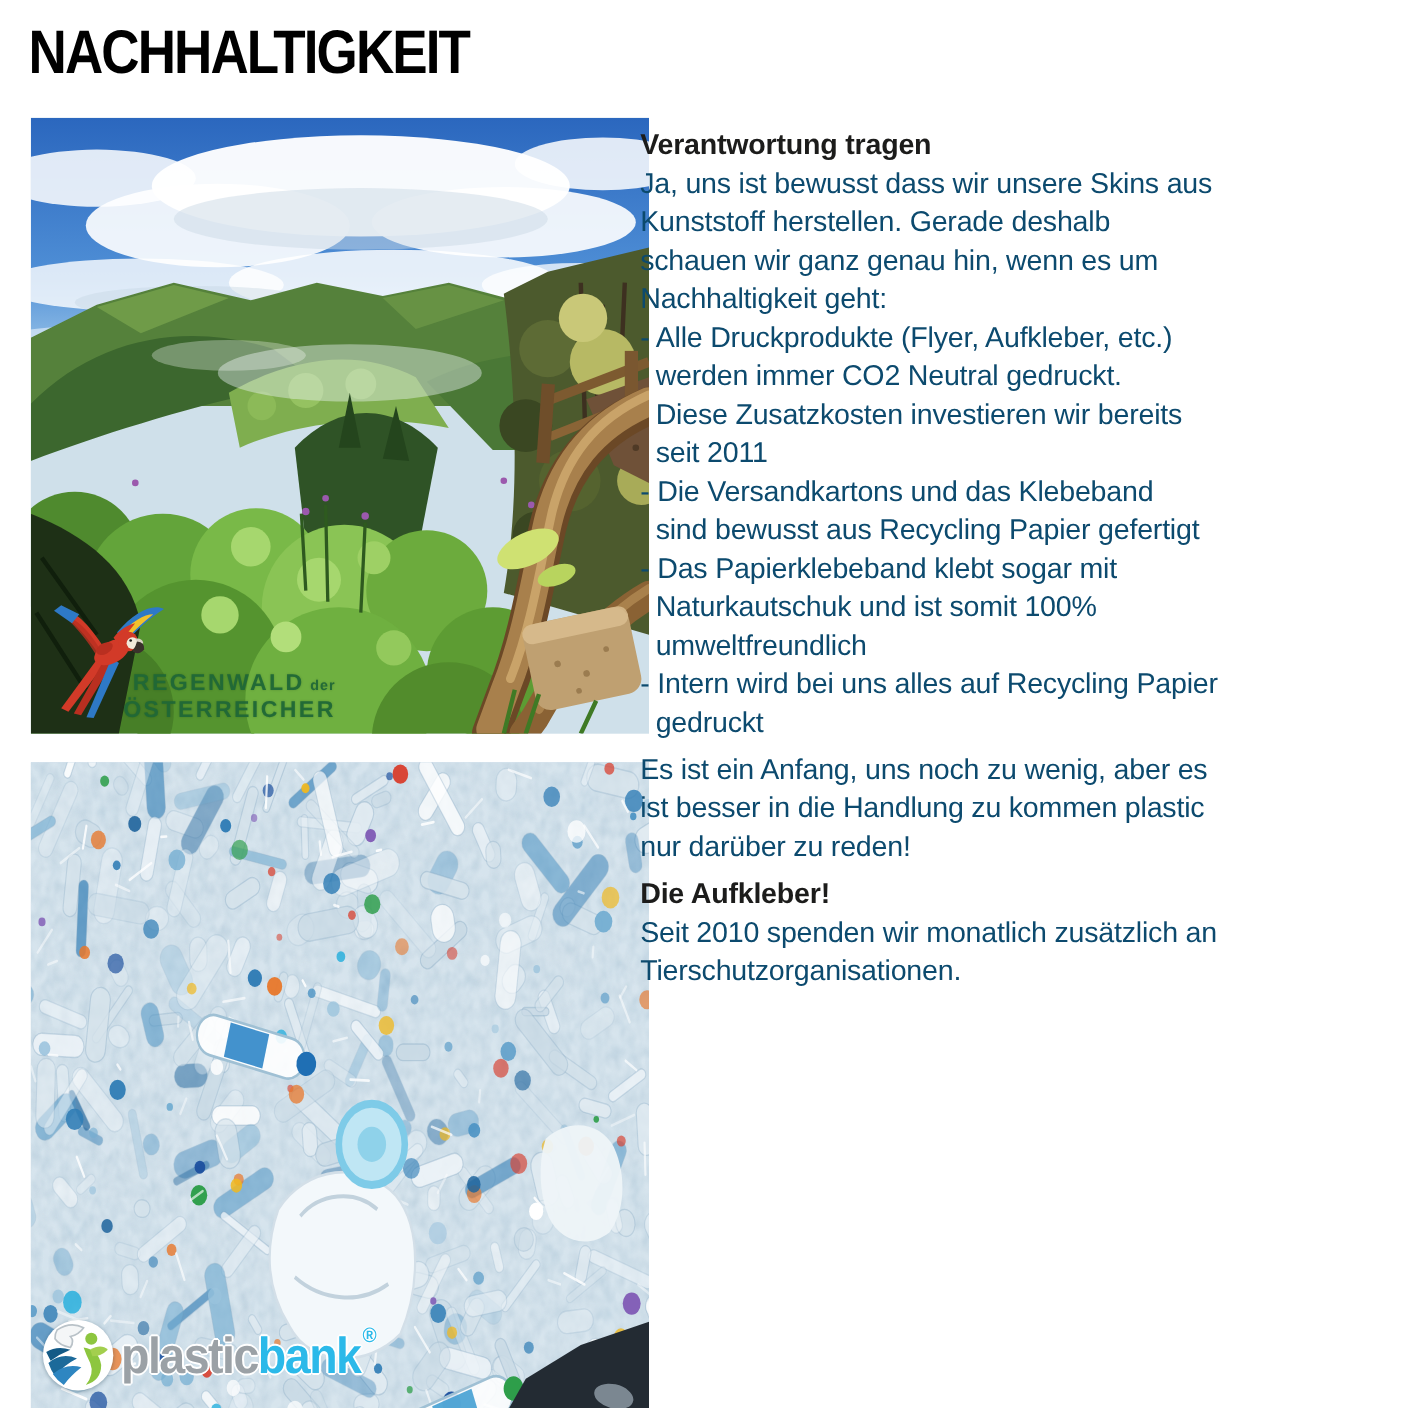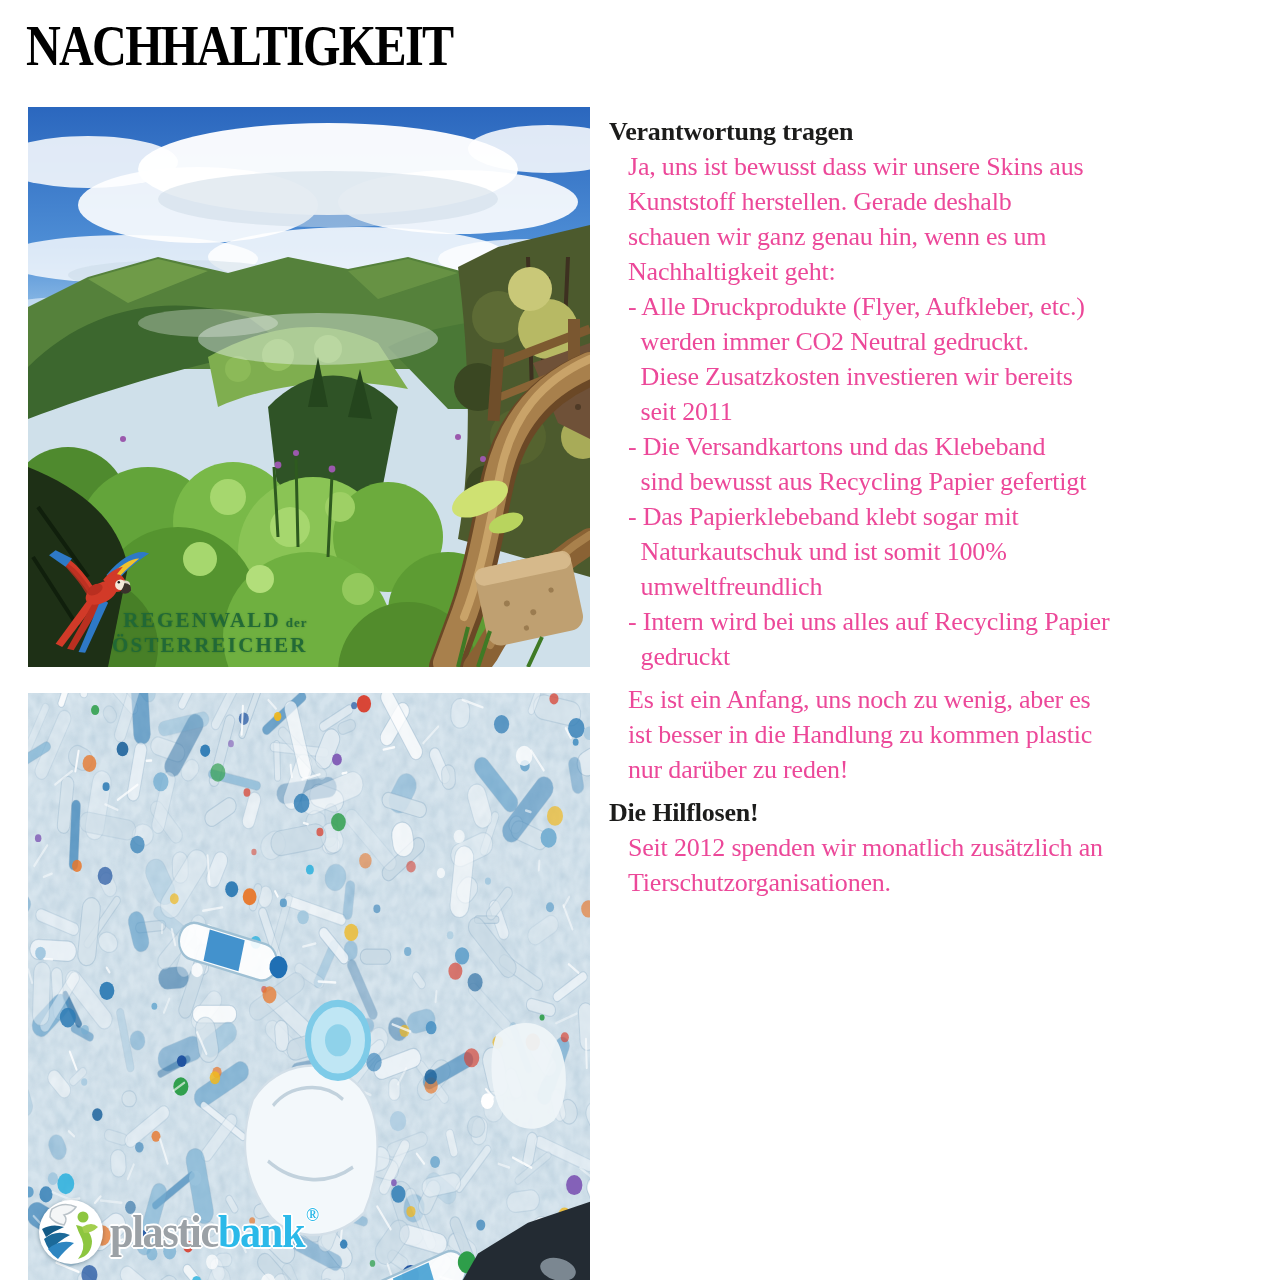"NACHHALTIGKEIT" .canvas { font-family: Liberation Serif, serif -> none }
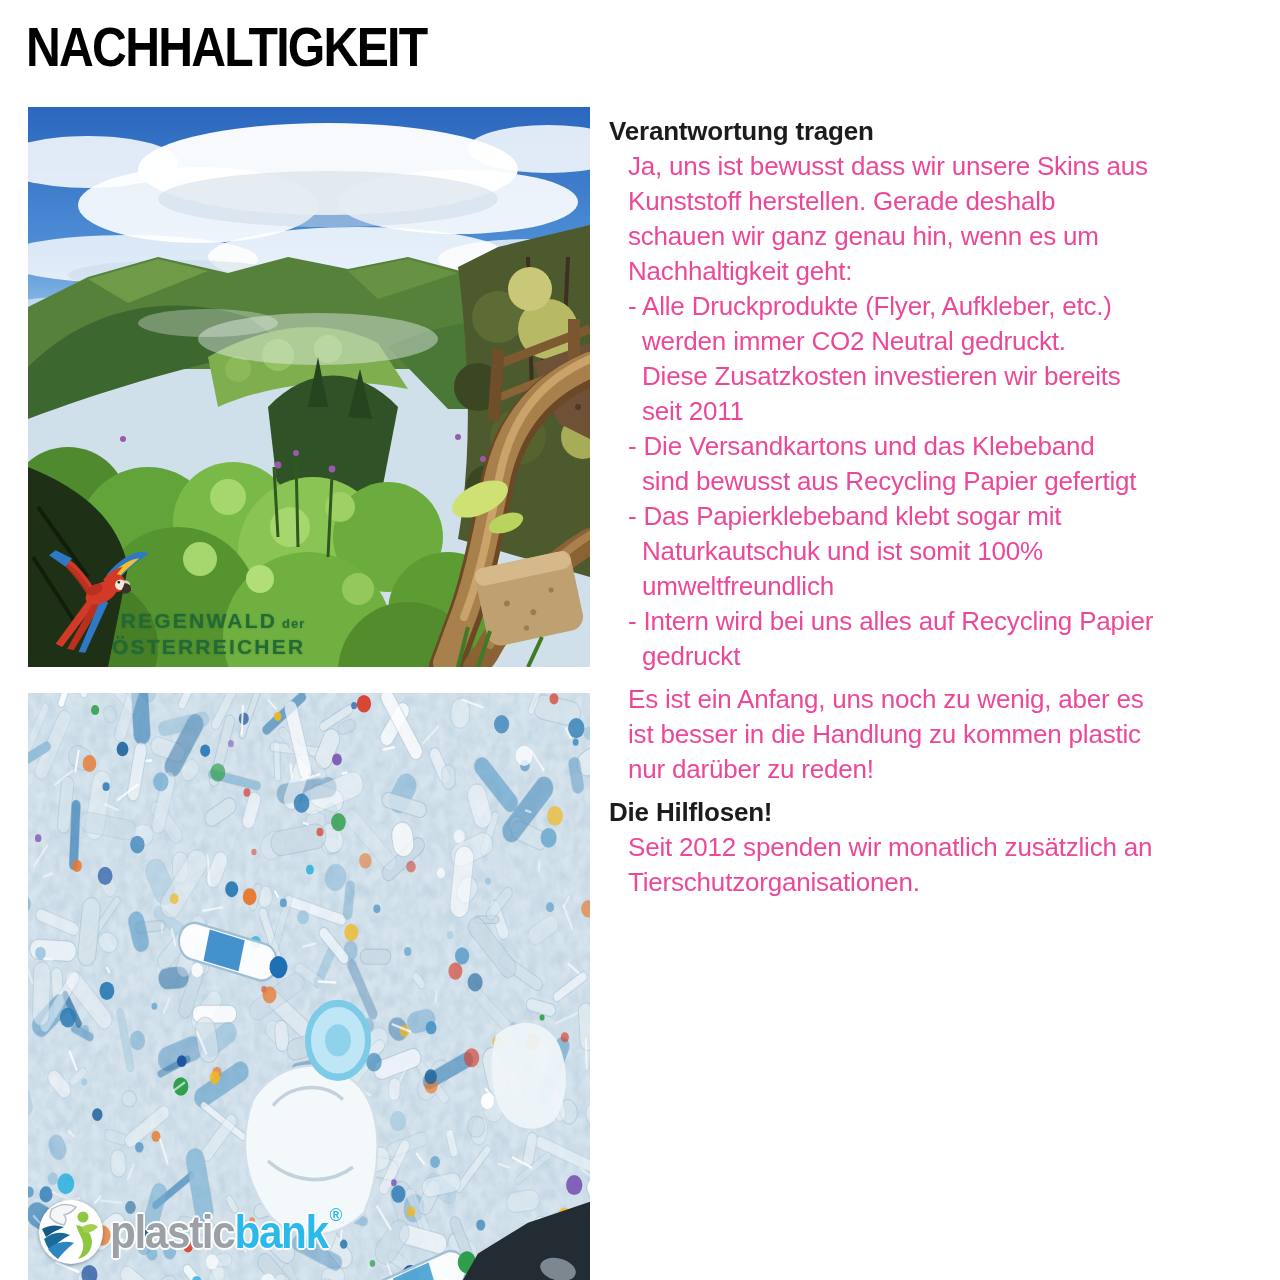"Verantwortung tragen" .col { left: 609px -> 582px }
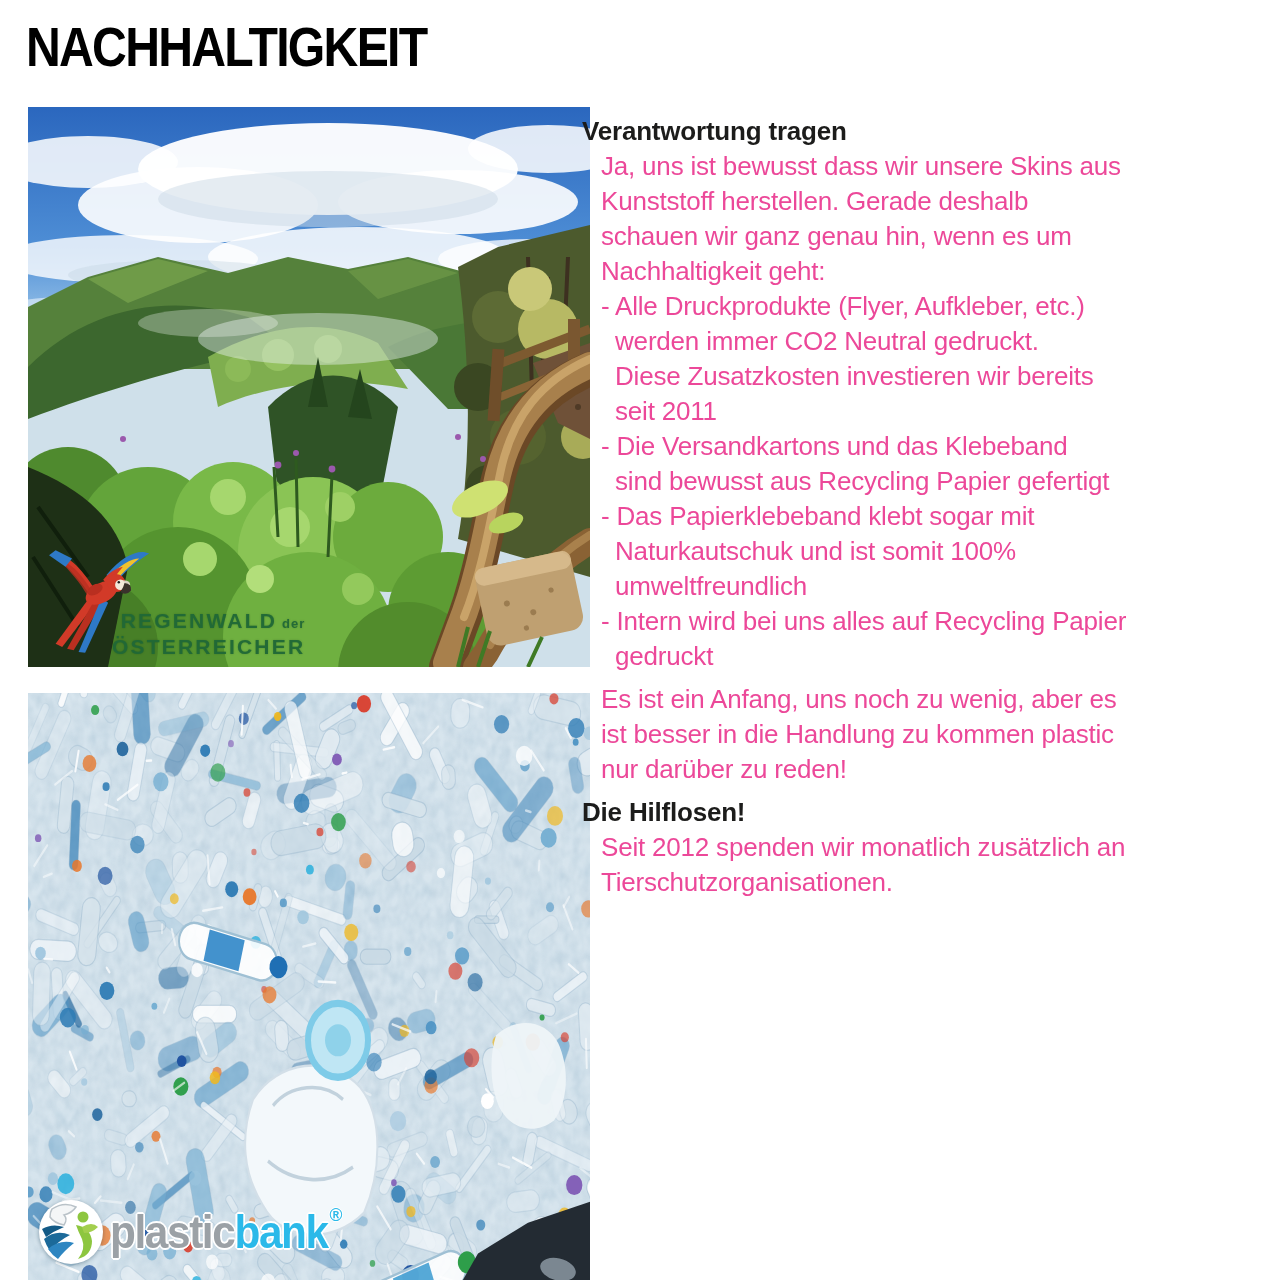"Ja, uns ist bewusst dass" .sec-body { color: #ec4899 -> #0c4a6e; margin-left: 19px -> none }
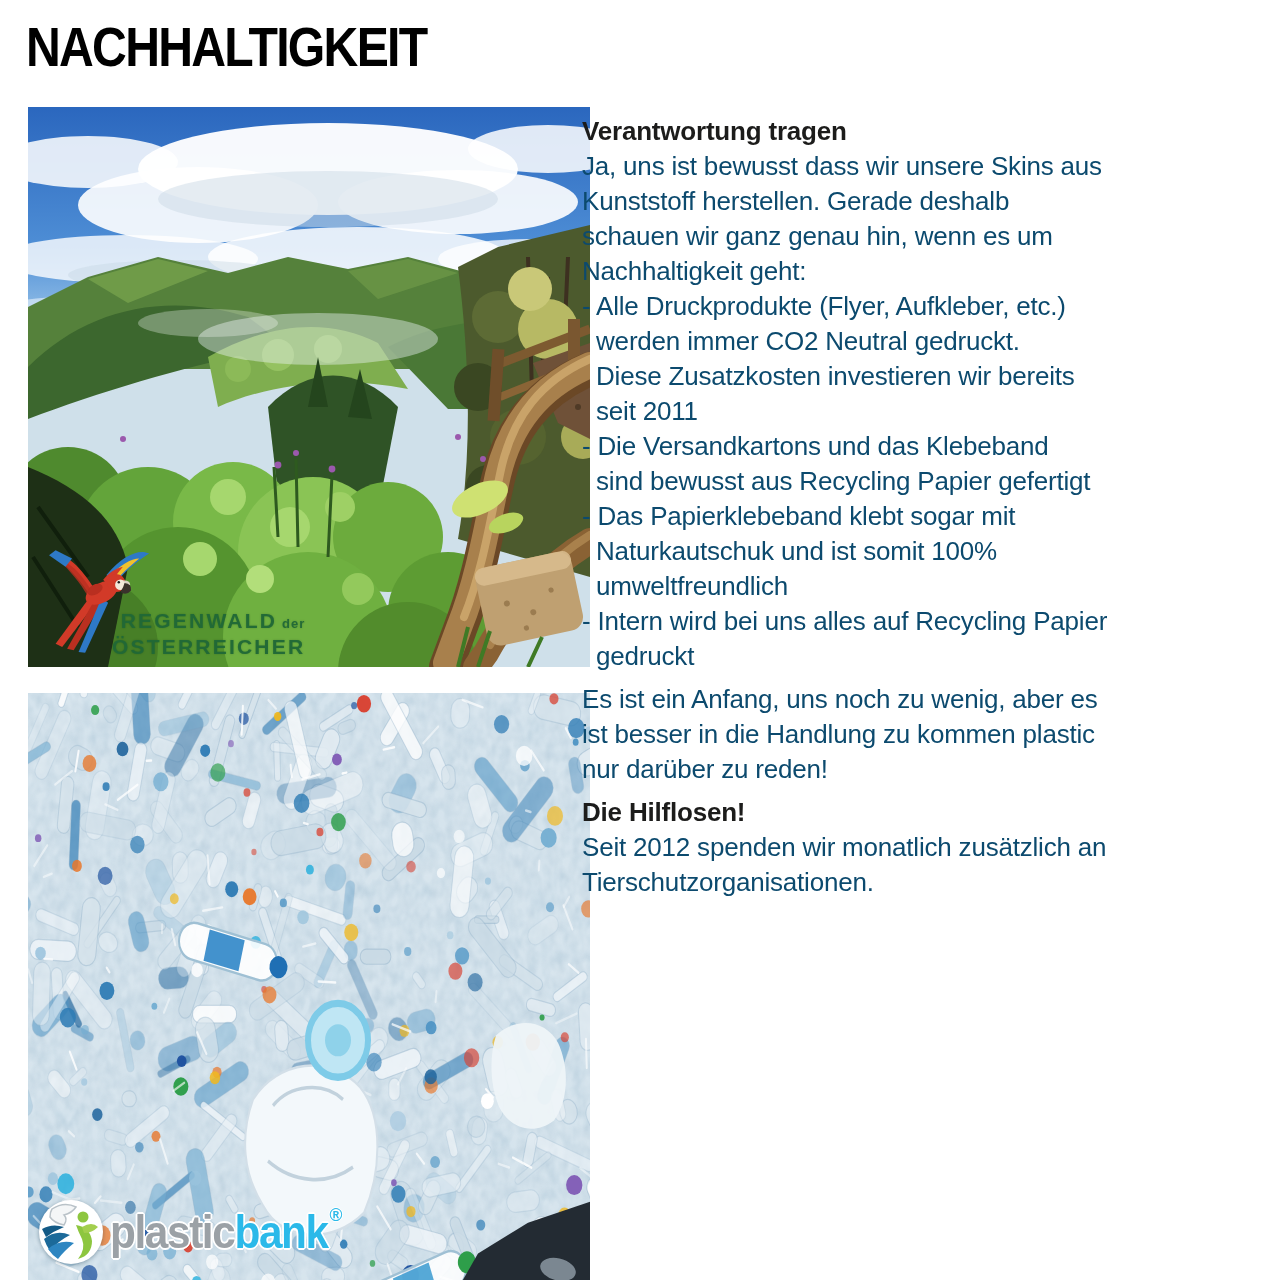"Die Hilflosen!" h2.sec-heading { text: Hilflosen -> Aufkleber }
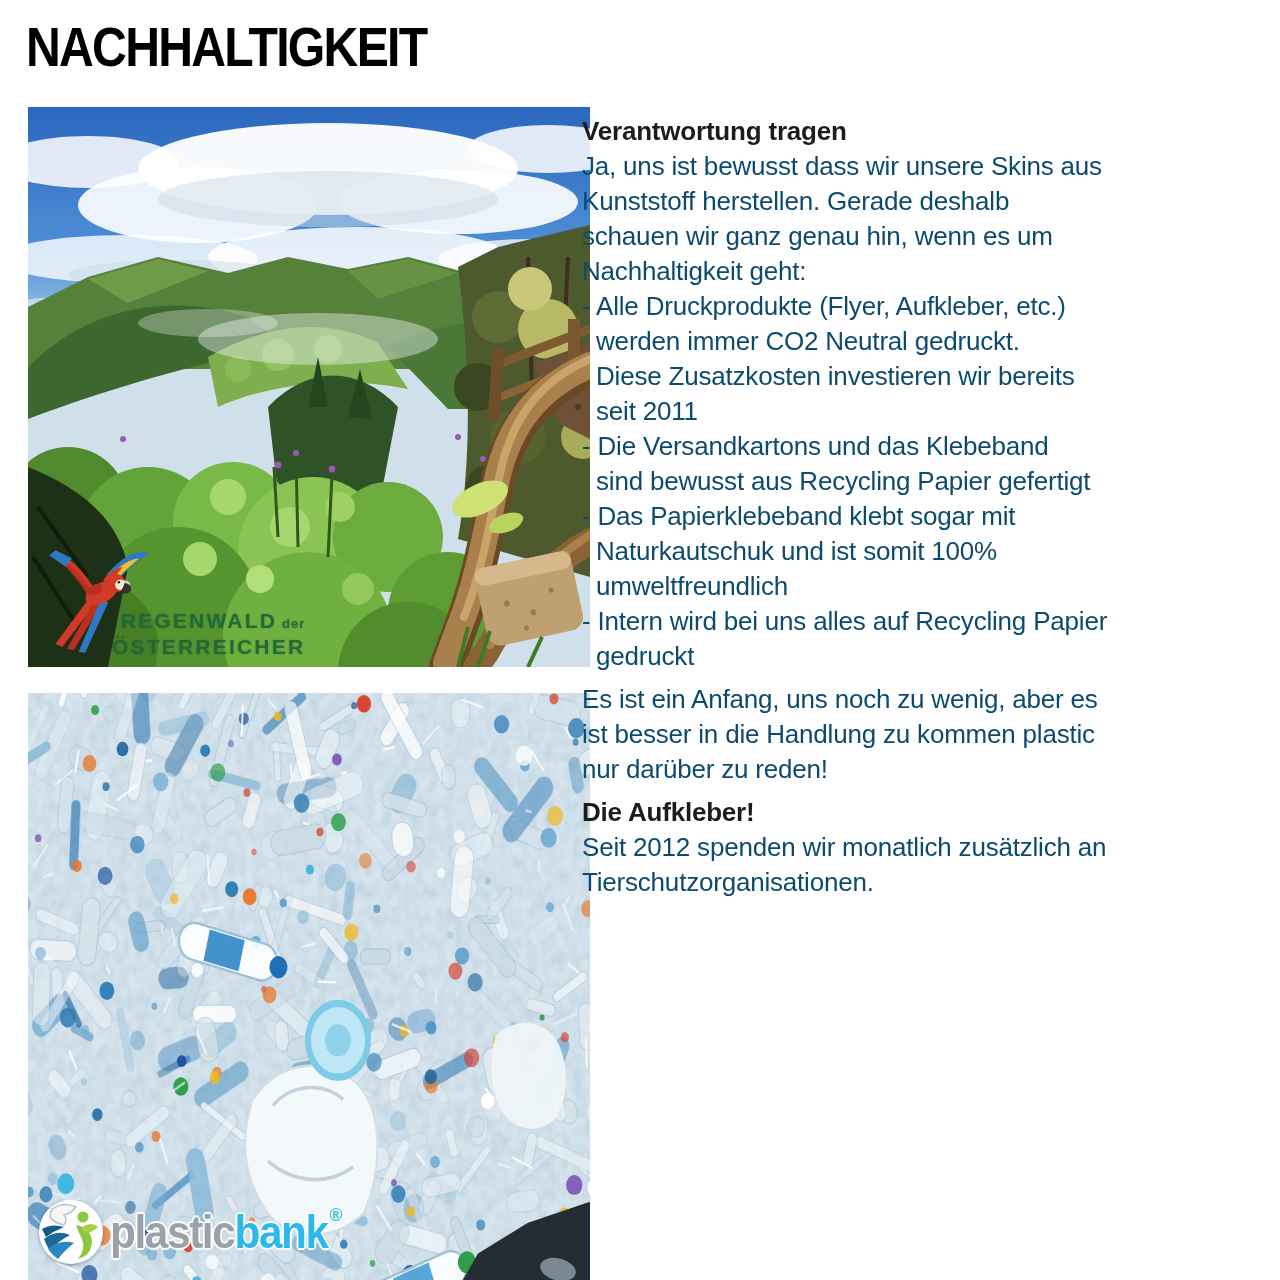"Seit 2012 spenden wir monatlich" div.sec-body { text: 2012 -> 2010 }
